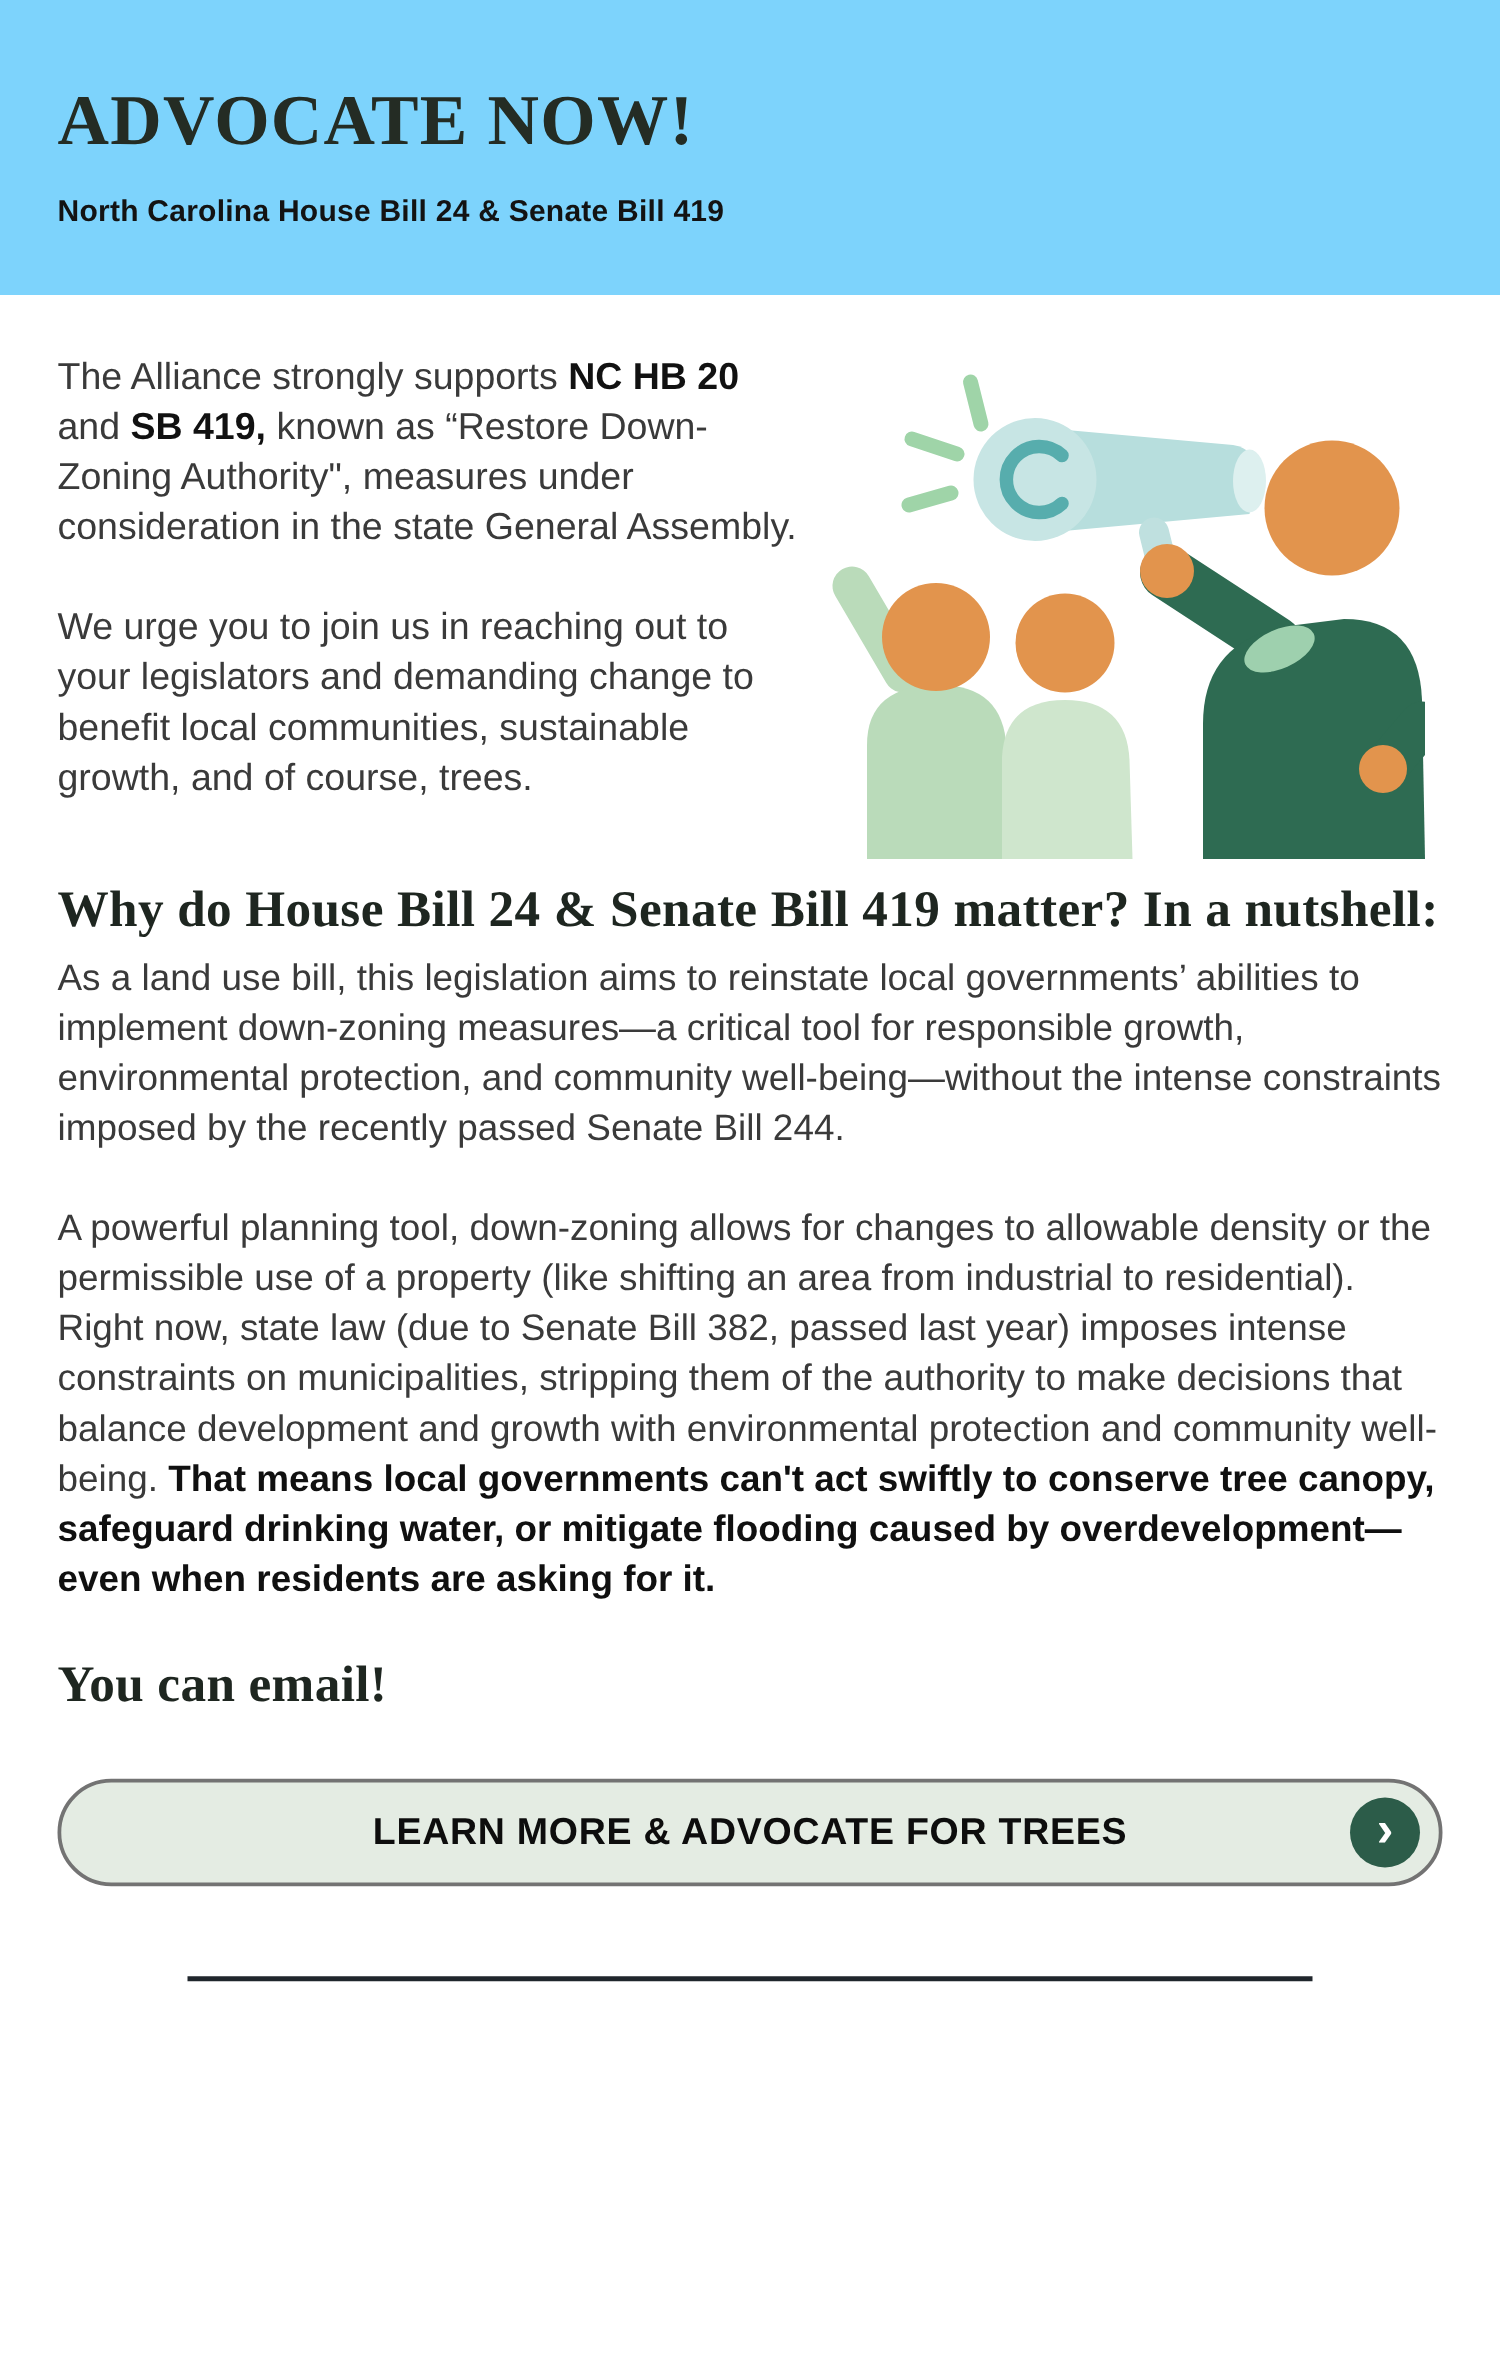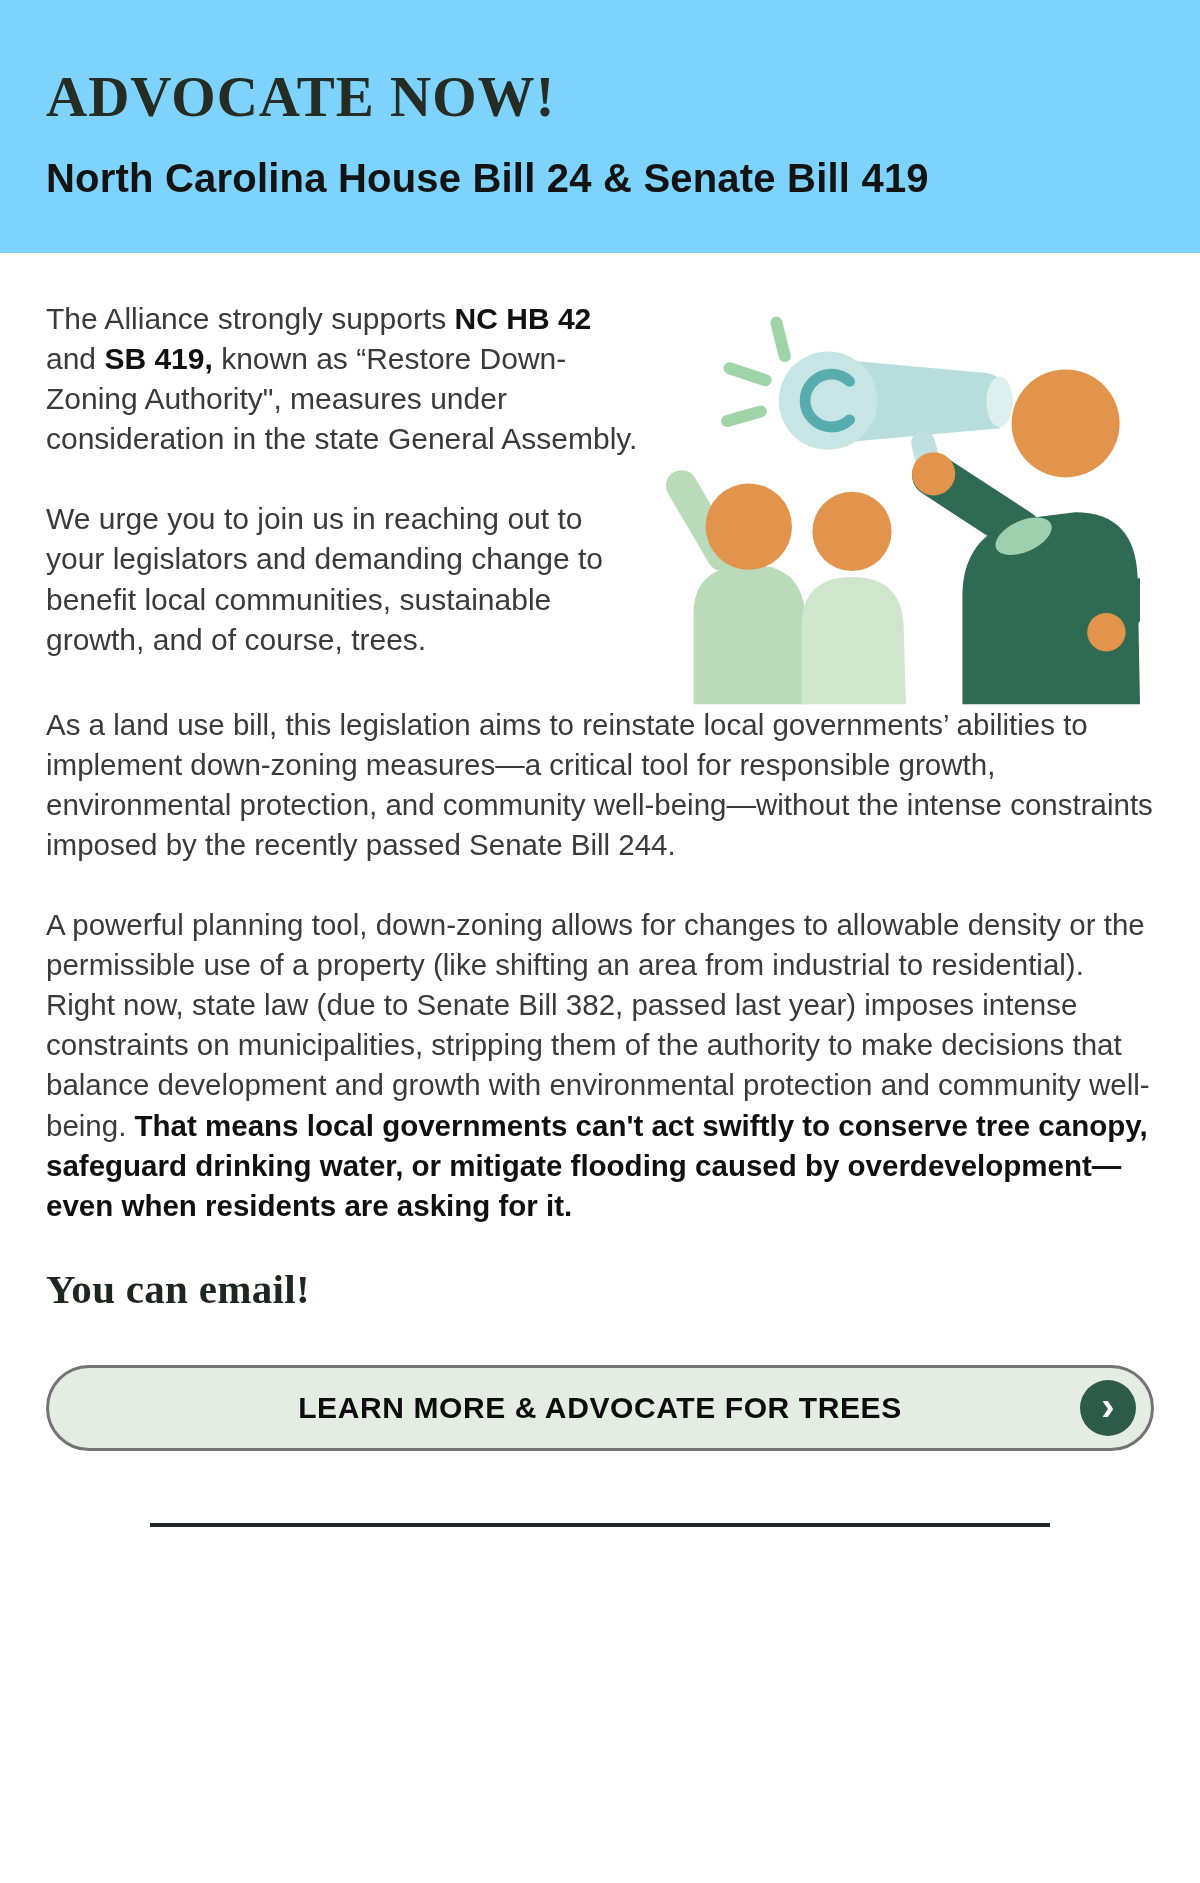"North Carolina House Bill 24" .subtitle { font-size: 40px -> 24px }
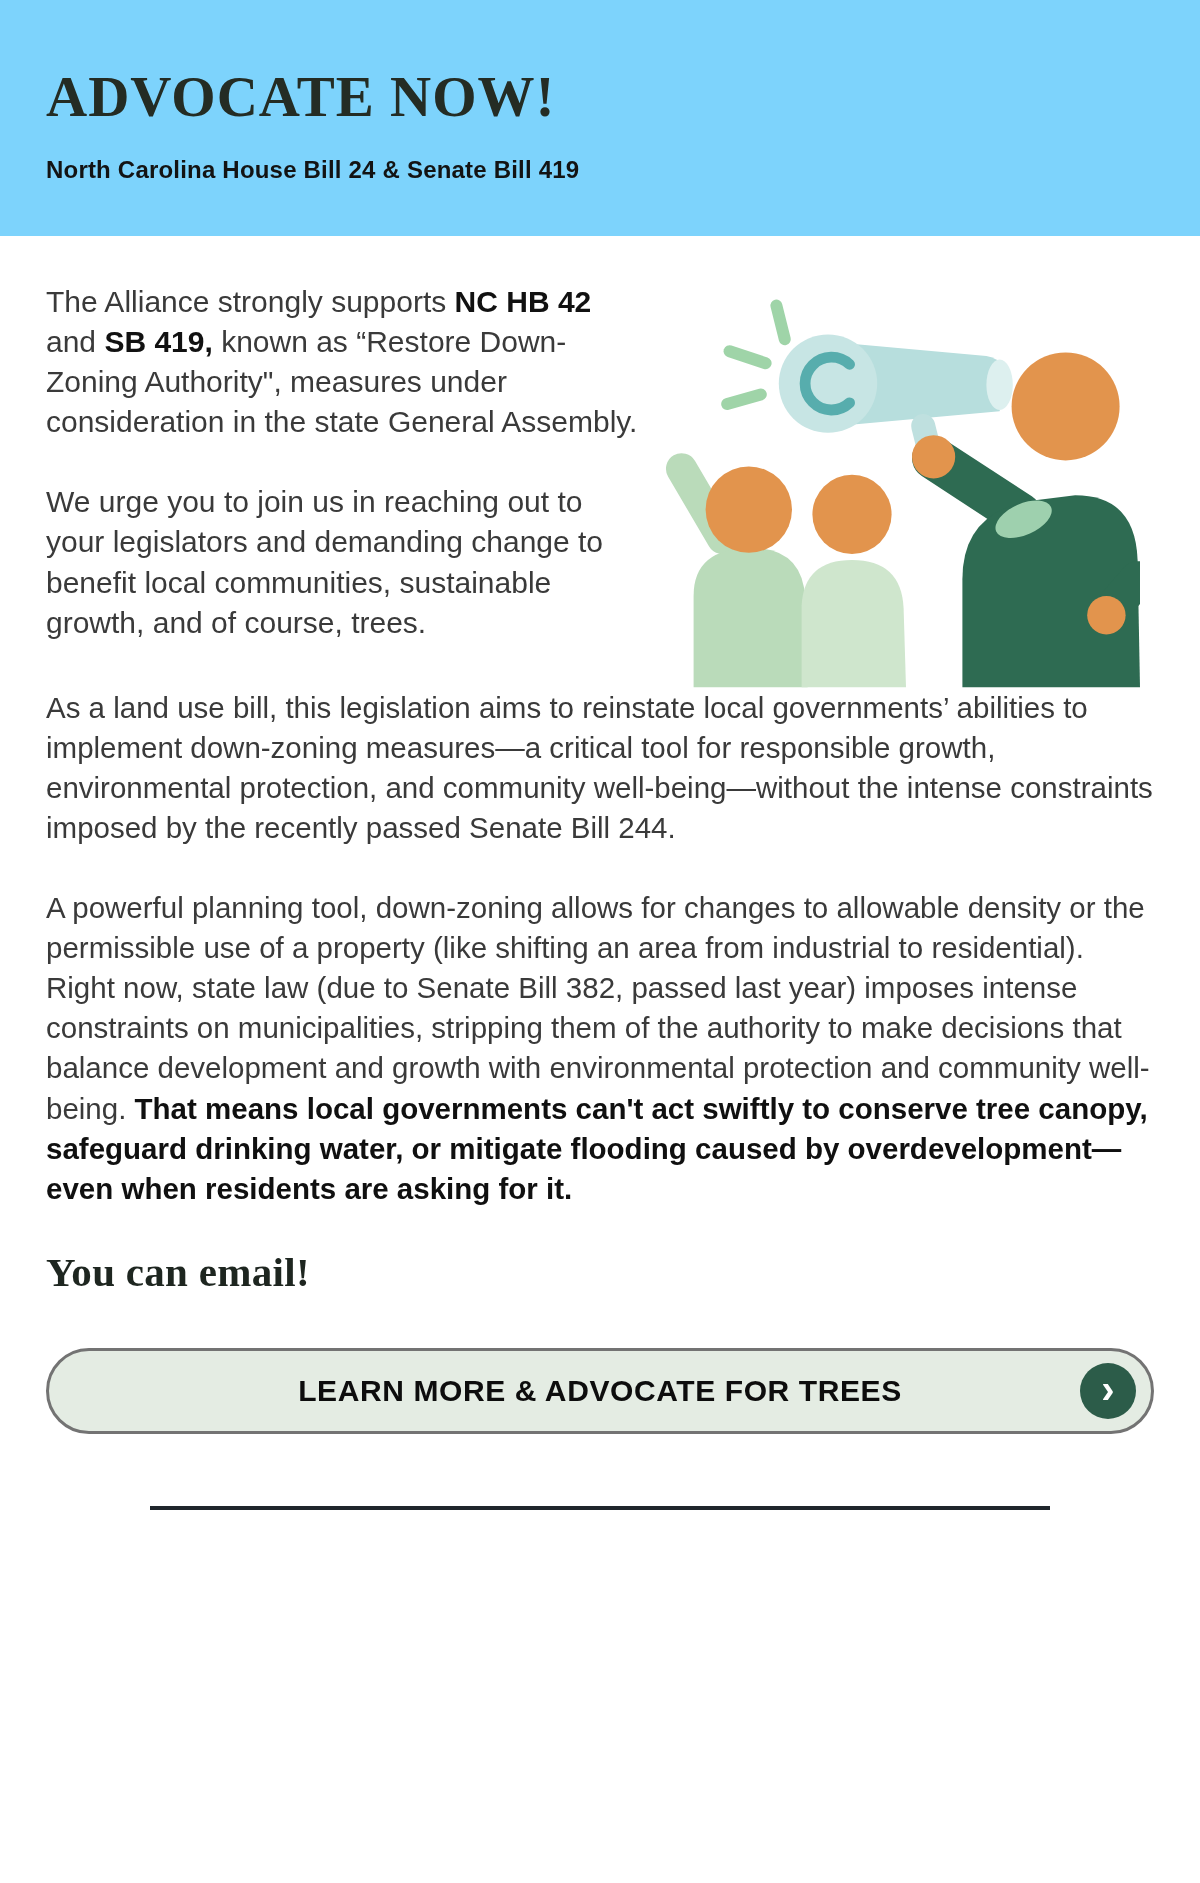"NC HB 42" b.seg { text: 42 -> 20 }
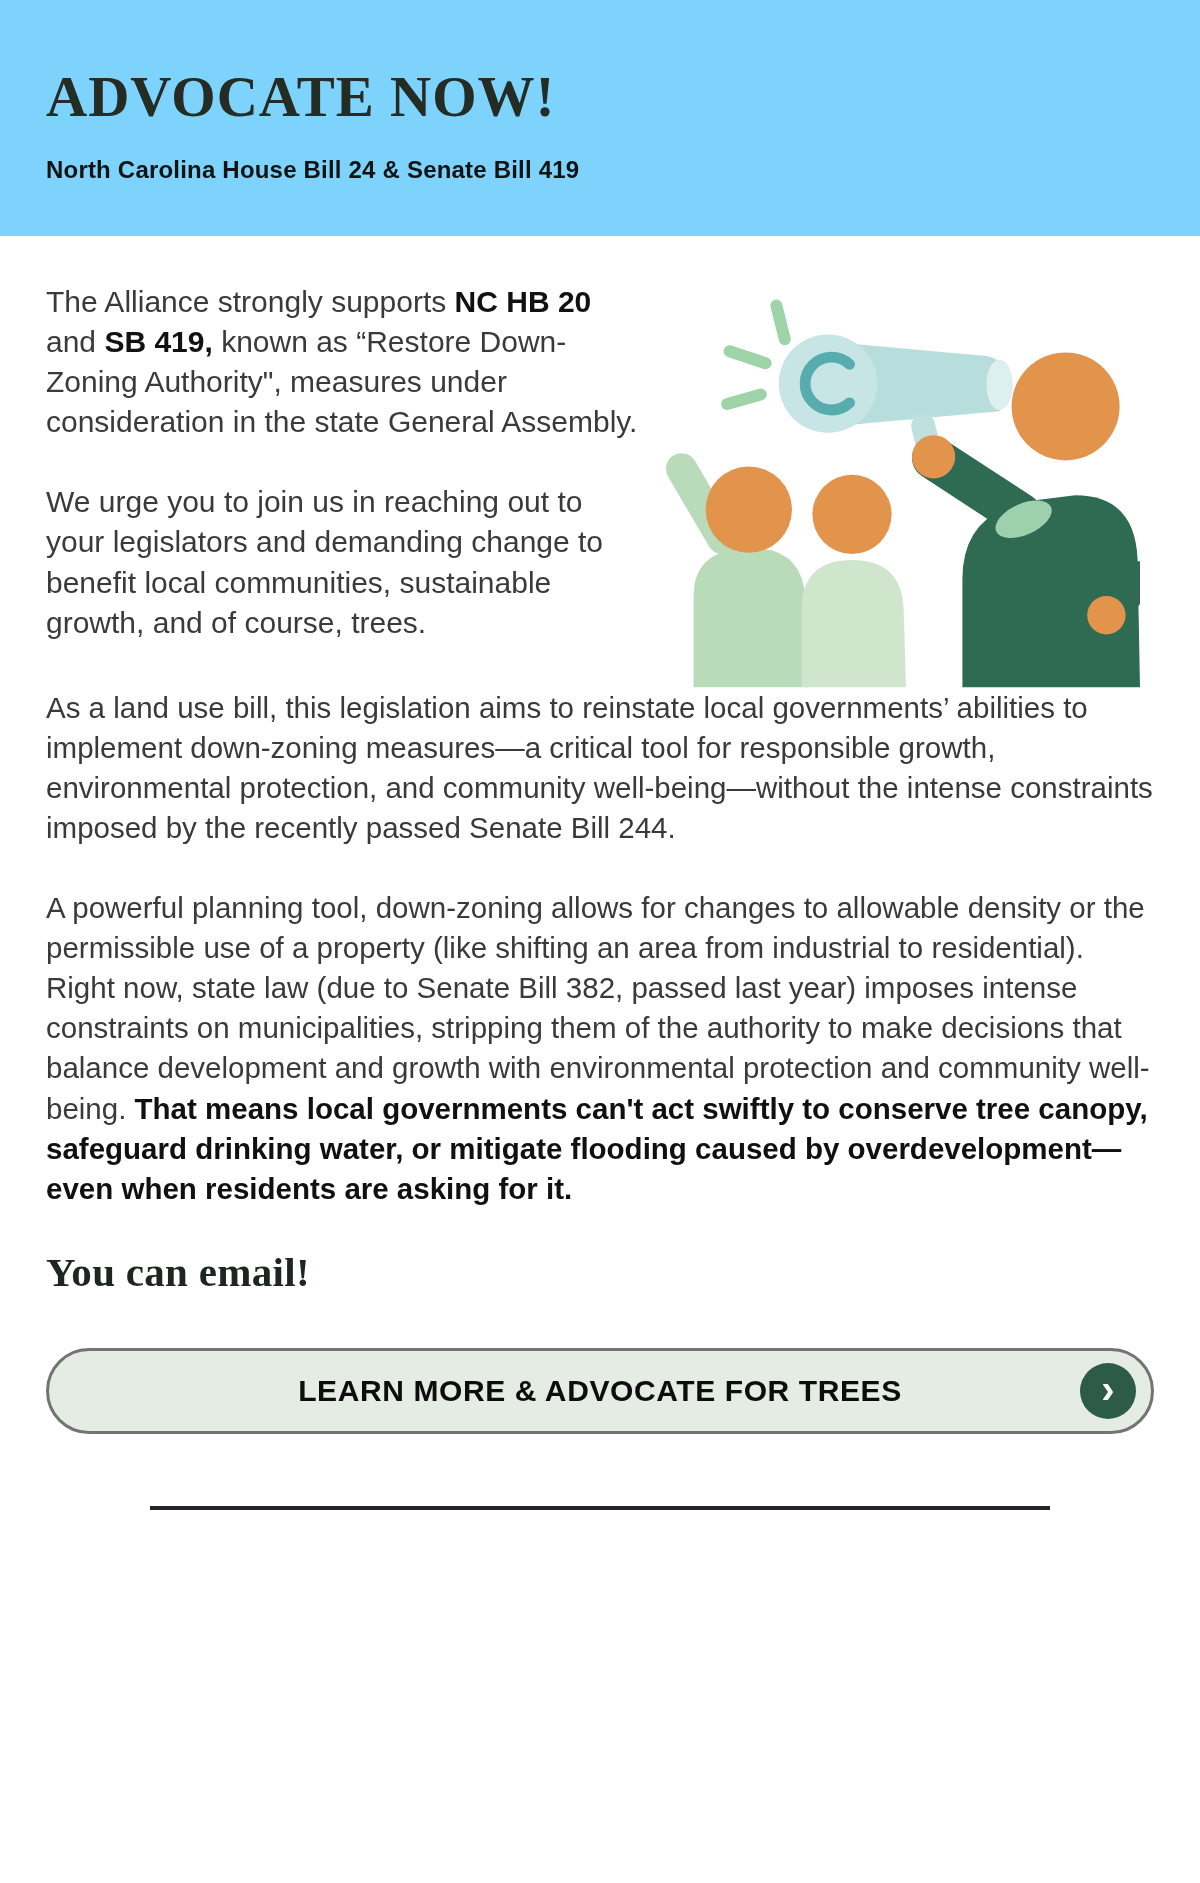"Why do House Bill 24" h3.section-heading { html: none -> <h3>Why do House Bill 24 &amp; Senate Bill 419 matter? In a nutshell:</h3> }
